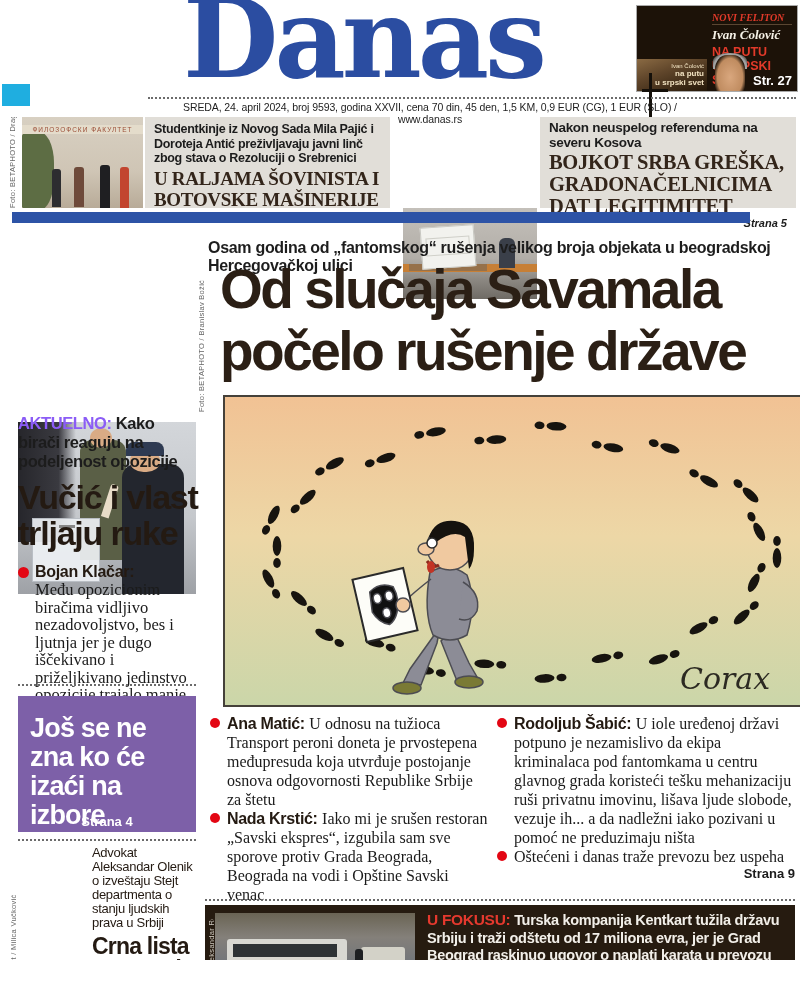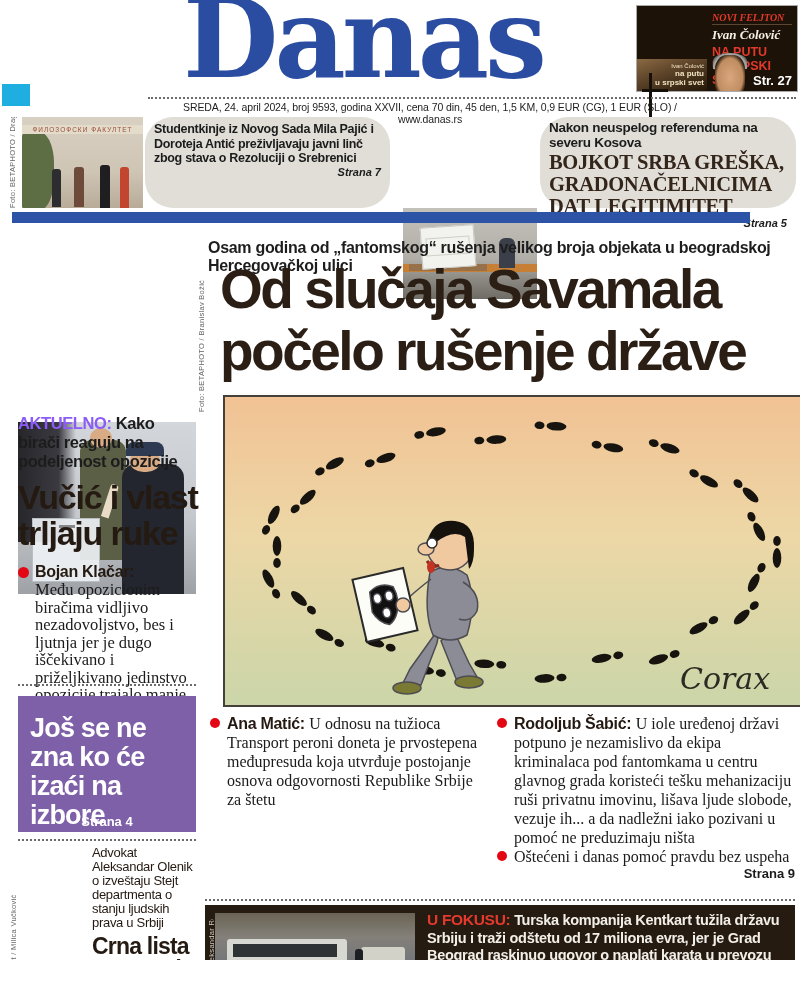"Studentkinje iz Novog Sada Mila" .gray { border-radius: 28px -> none }
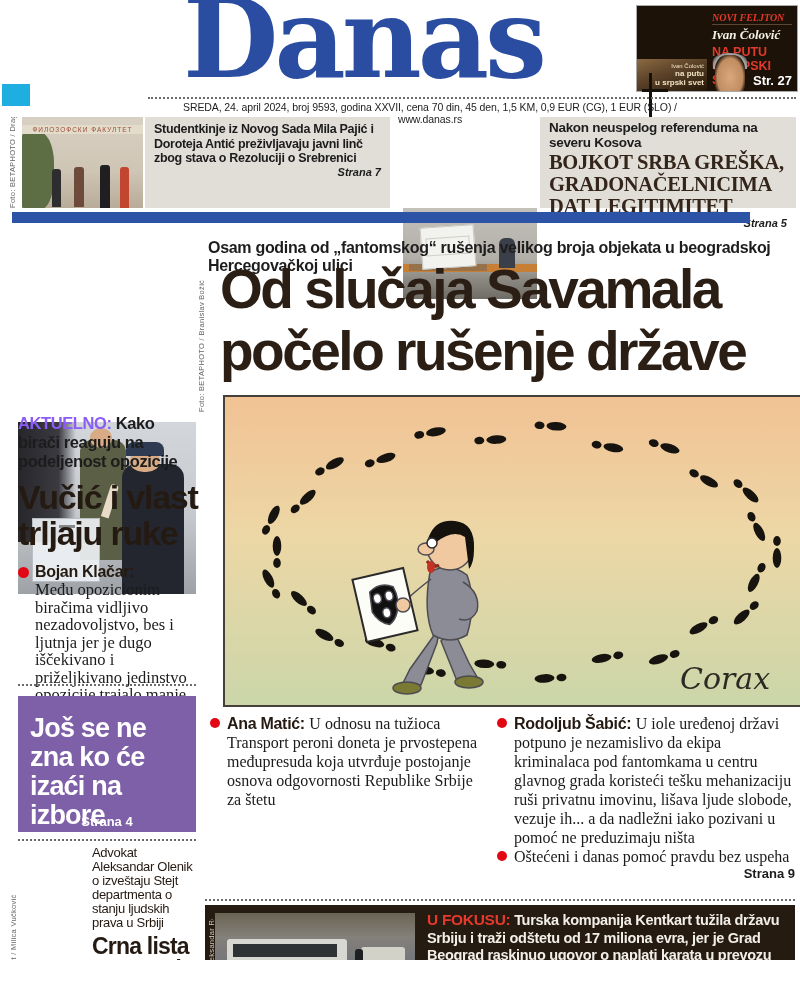"U RALJAMA ŠOVINISTA I BOTOVSKE" div.story-head { html: none -> <div>U RALJAMA ŠOVINISTA I BOTOVSKE MAŠINERIJE</div> }
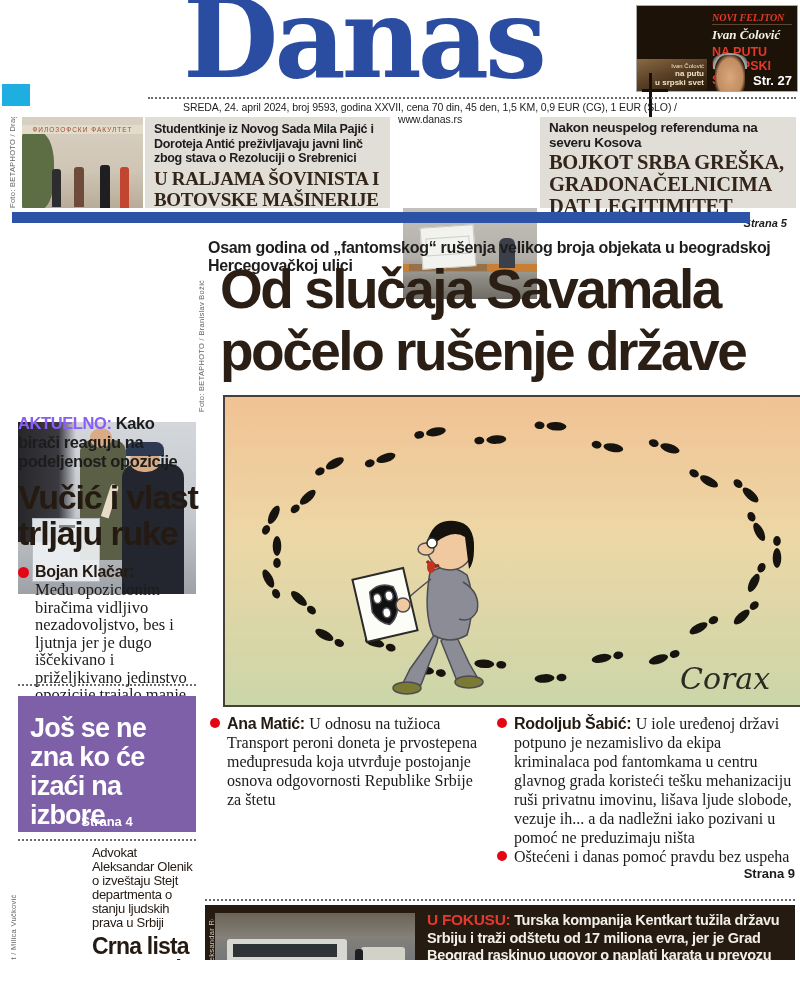"Nada Krstić: Iako mi je" div.bullet { html: none -> <div> <span></span> <span>Nada Krstić:</span> <span>Iako mi je srušen restoran „Savski ekspres“, izgubila sam sve sporove protiv Grada Beograda, Beograda na vodi i Opštine Savski venac</span> </div> }
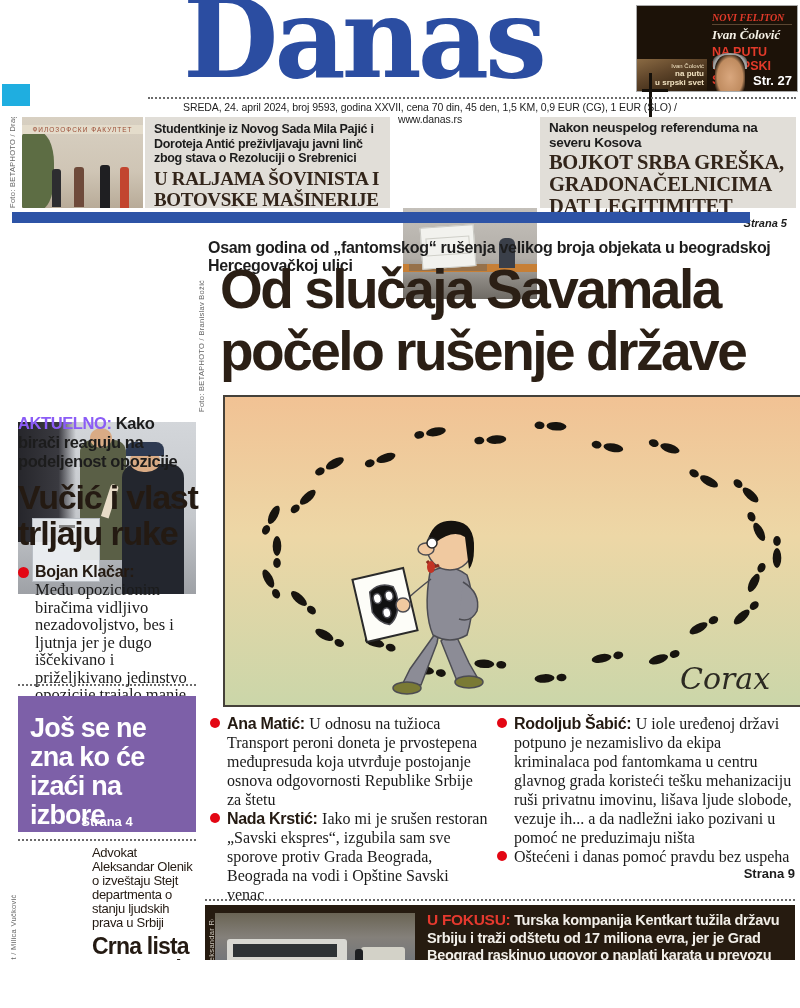"Oštećeni i danas pomoć pravdu" span.b-text { text: pomoć pravdu -> traže prevozu }
